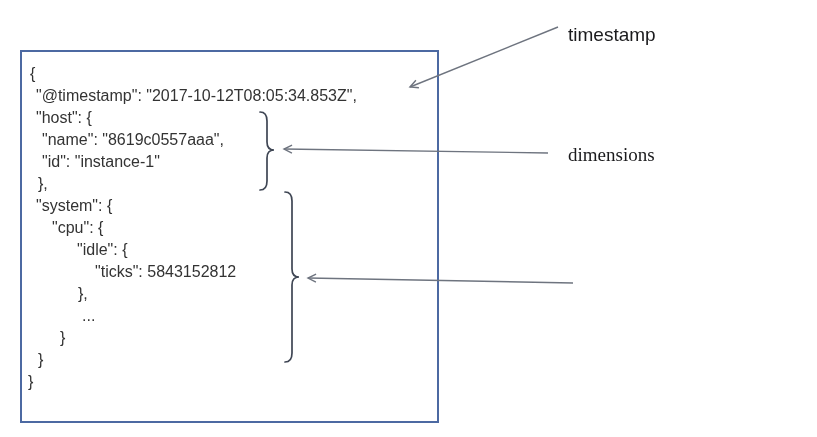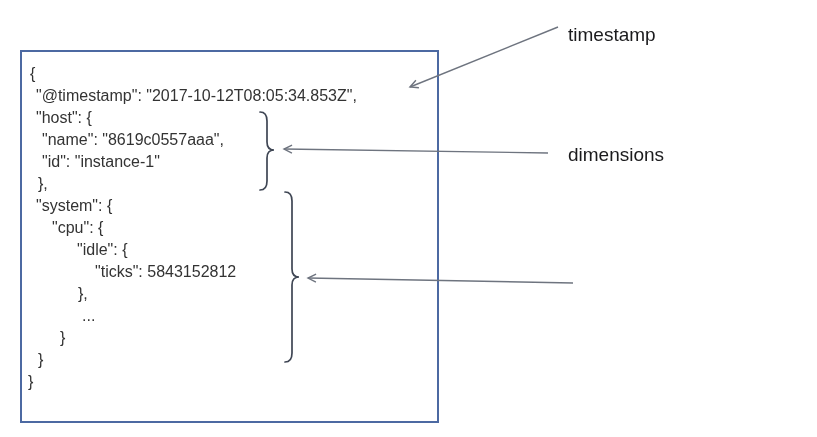"dimensions" #label-dimensions { font-family: none -> Liberation Serif, serif }
